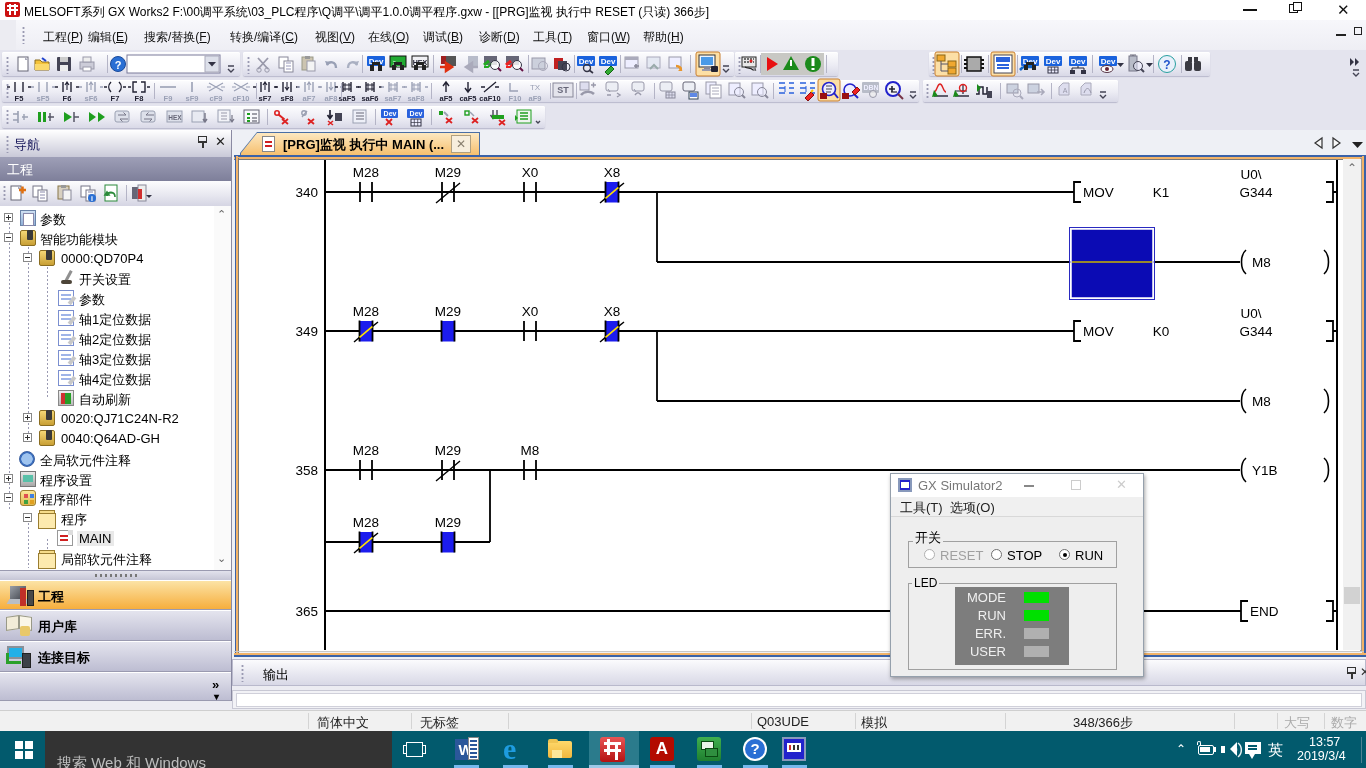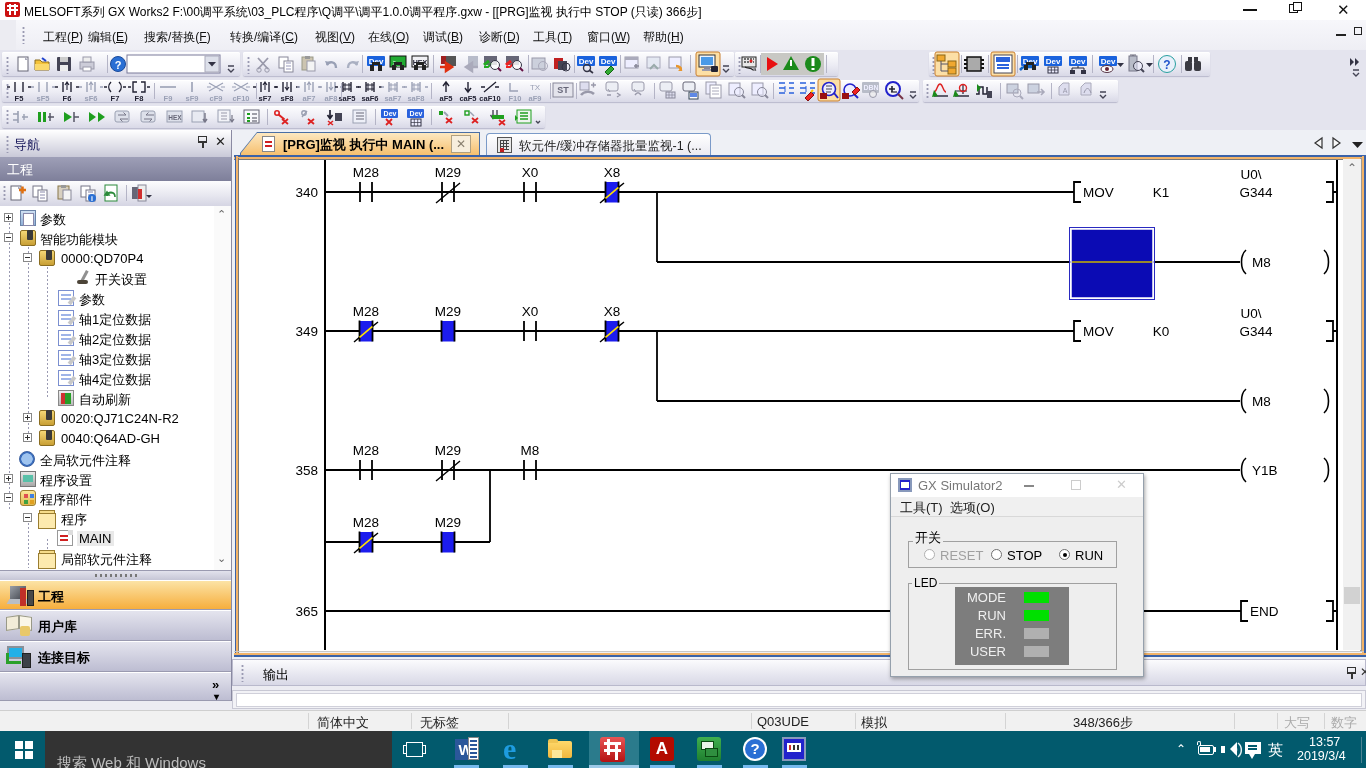"MELSOFT系列 GX Works2" div.abs { text: STOP -> RESET }
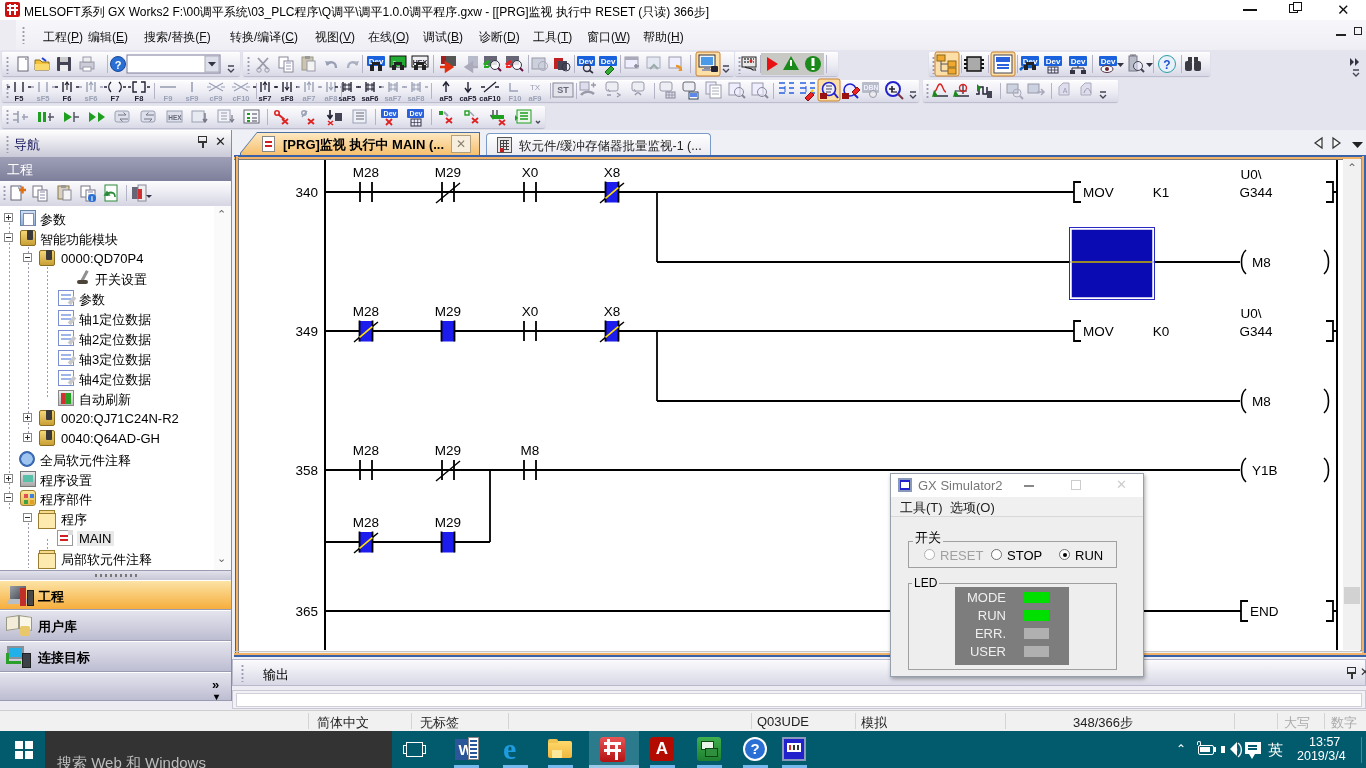"软元件/缓冲存储器批量监视-1 (..." div { html: <div> <div> <div></div> <div></div> </div> <span>软元件/缓冲存储器批量监视-1 (...</span> </div> -> none }
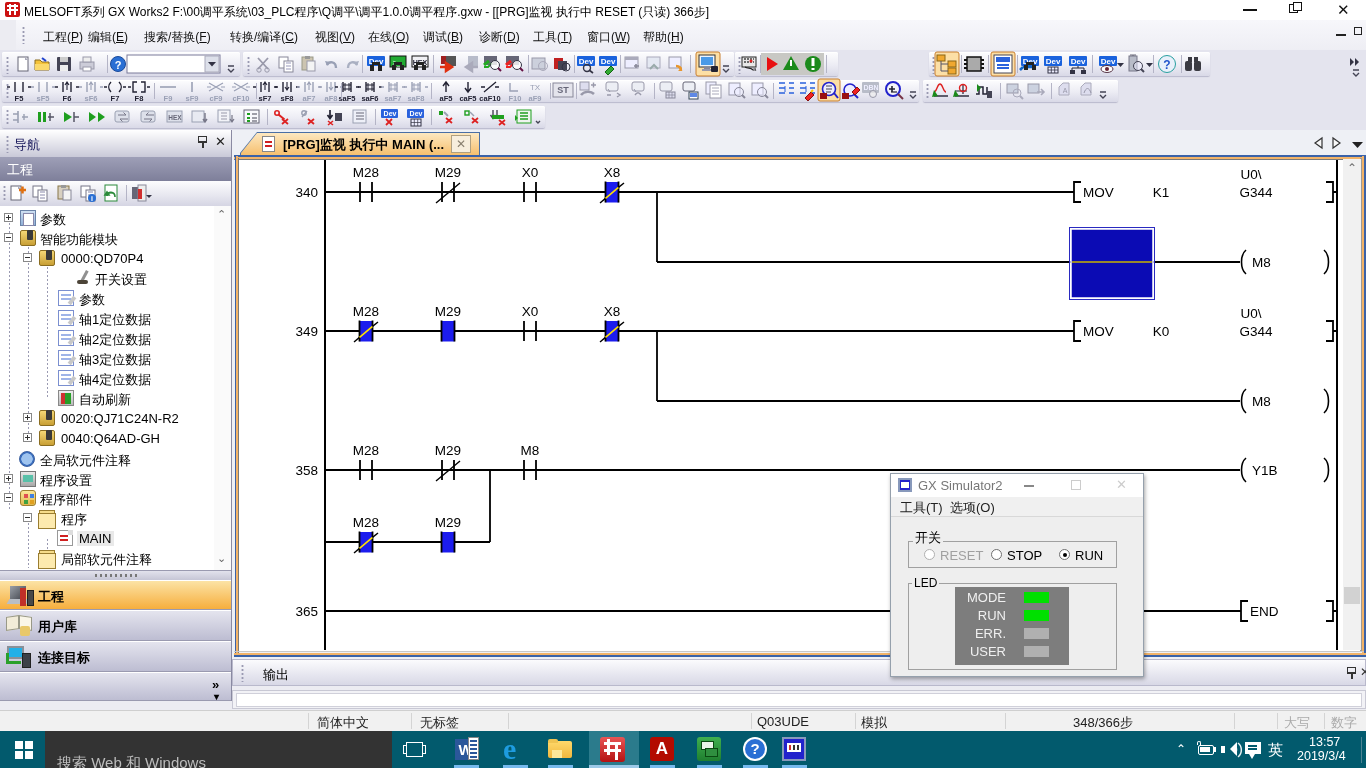"开关设置" div.trow { left: 16px -> 0 }
